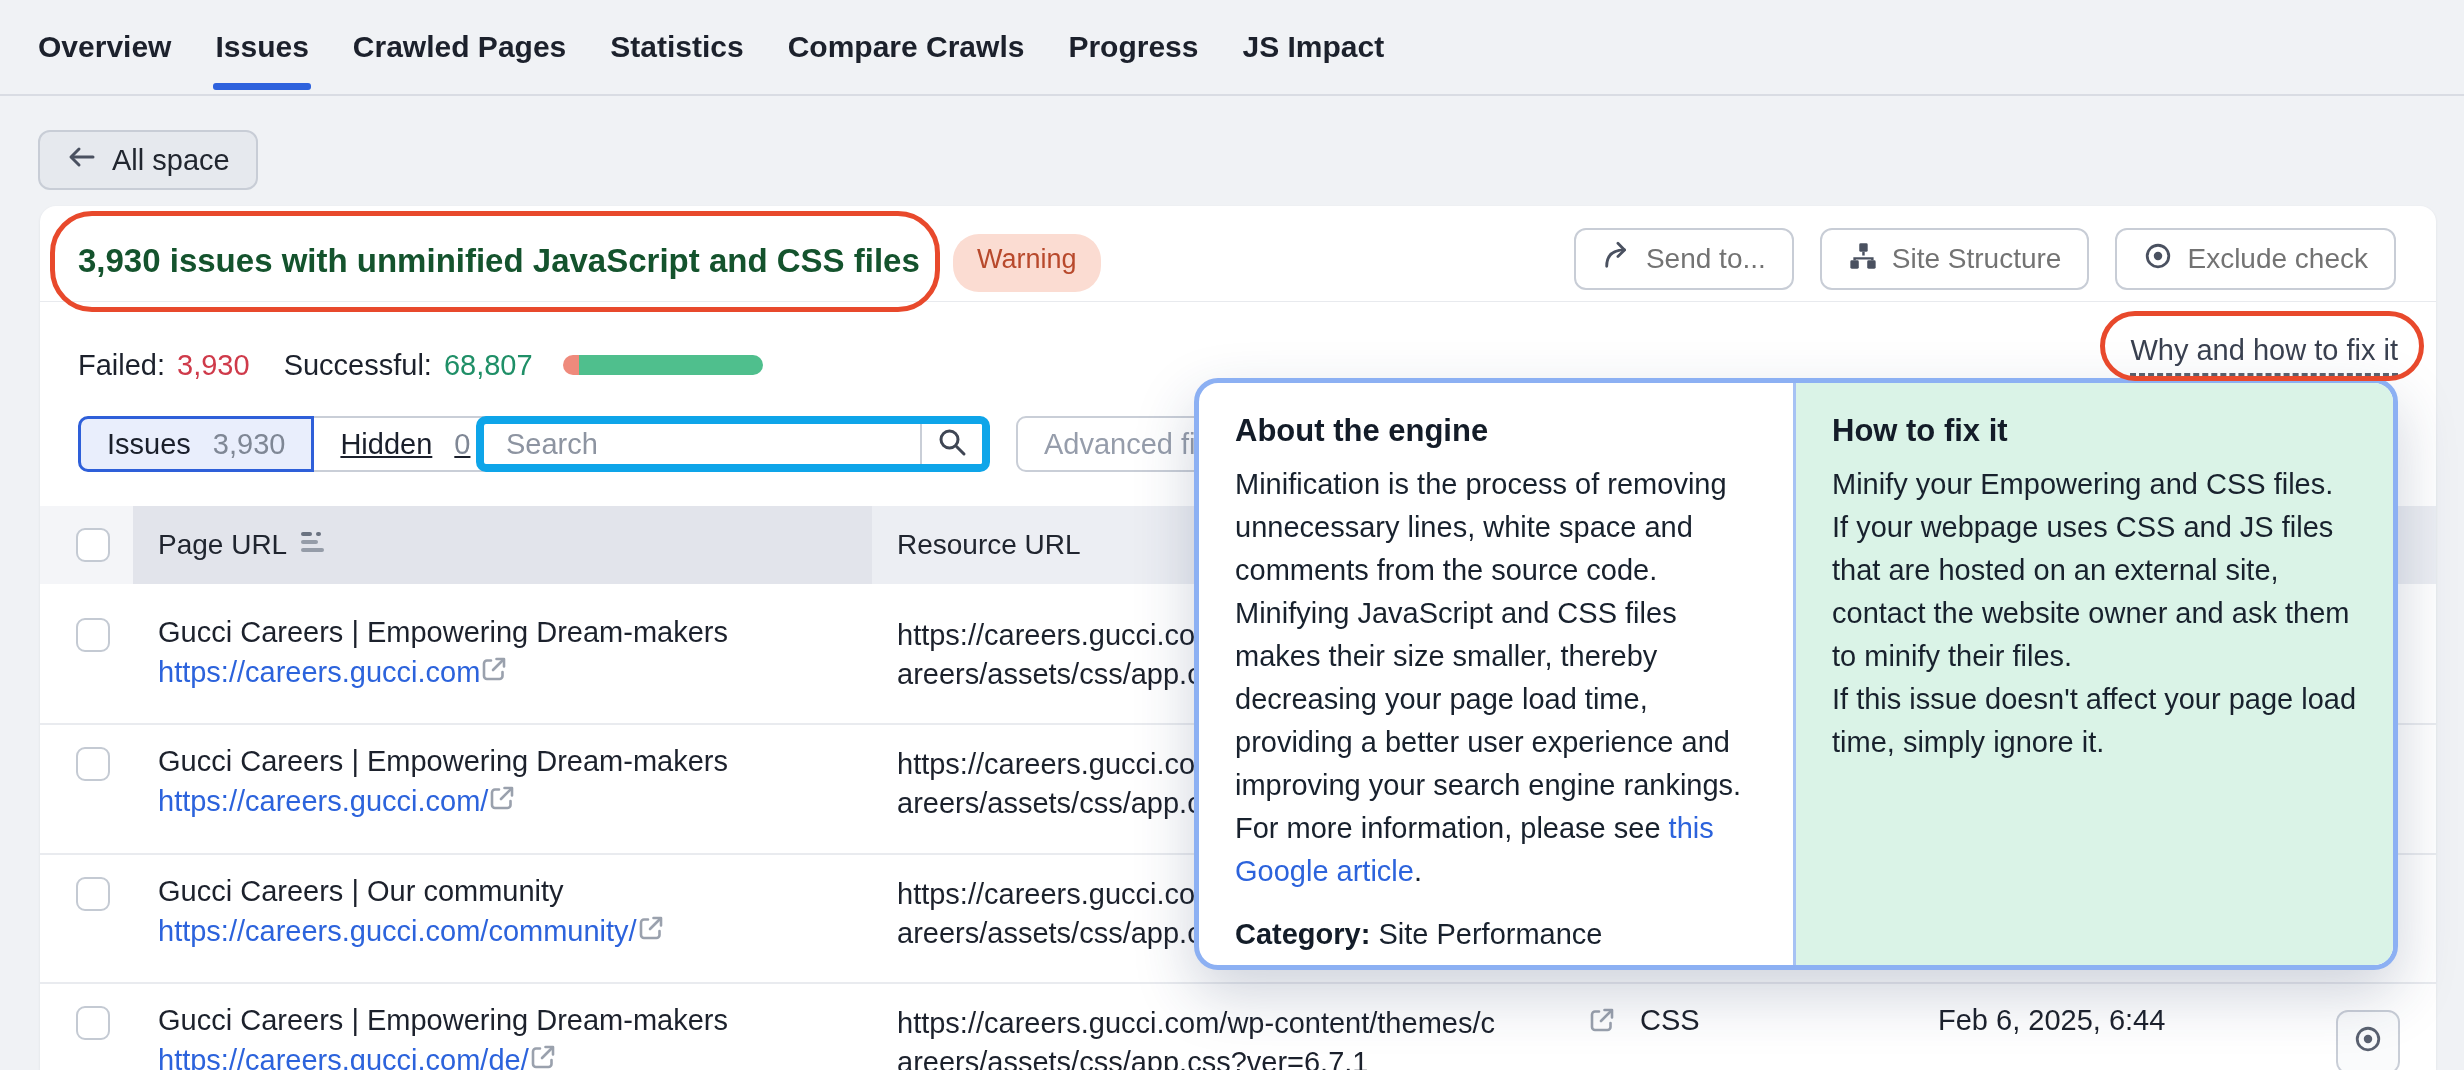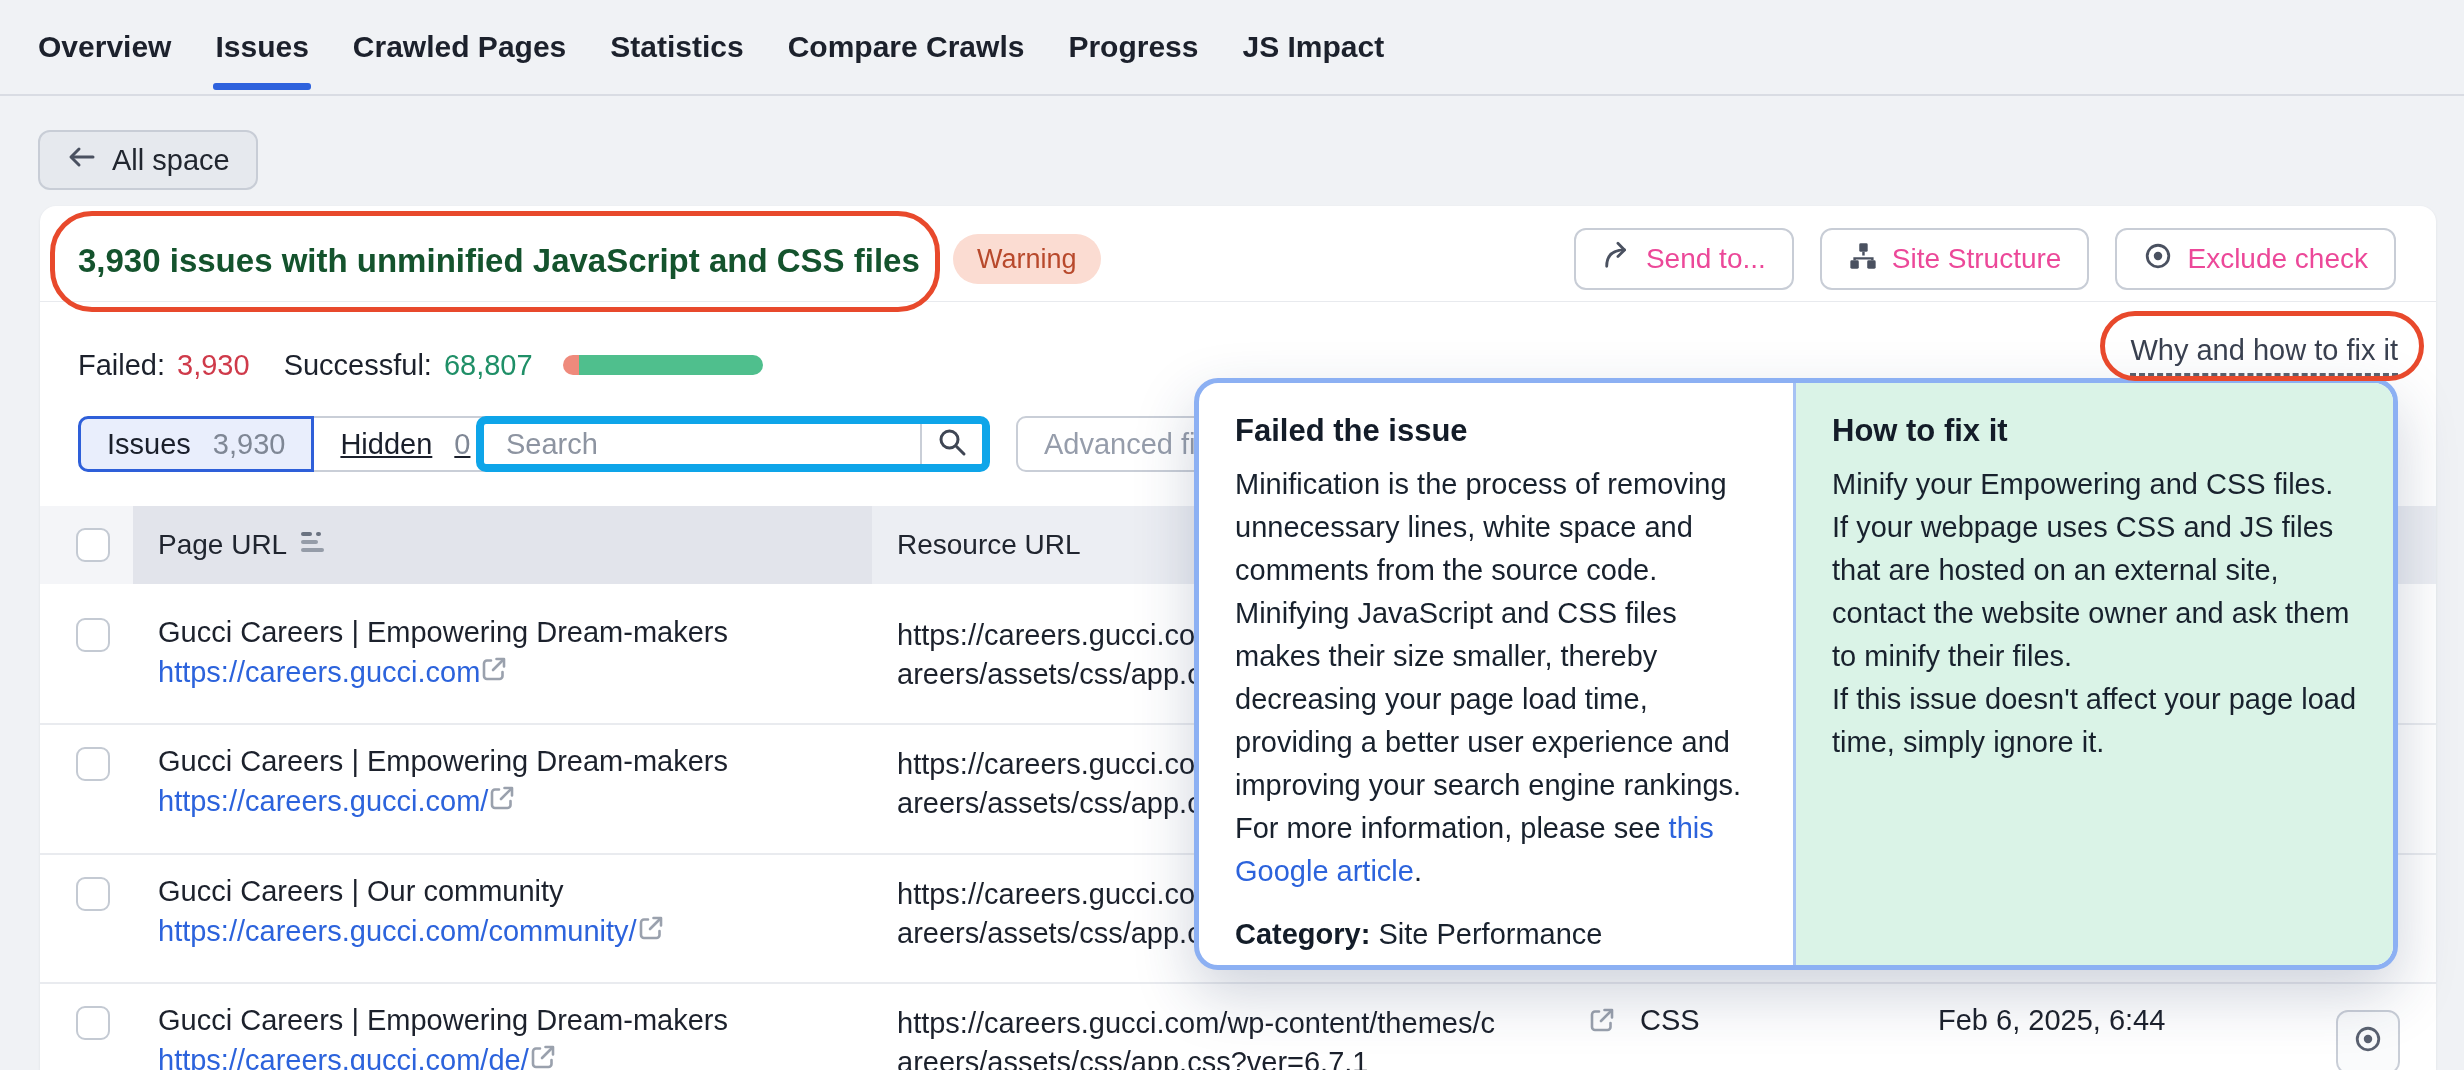"Warning" .warn-badge { height: 50px -> 58px }
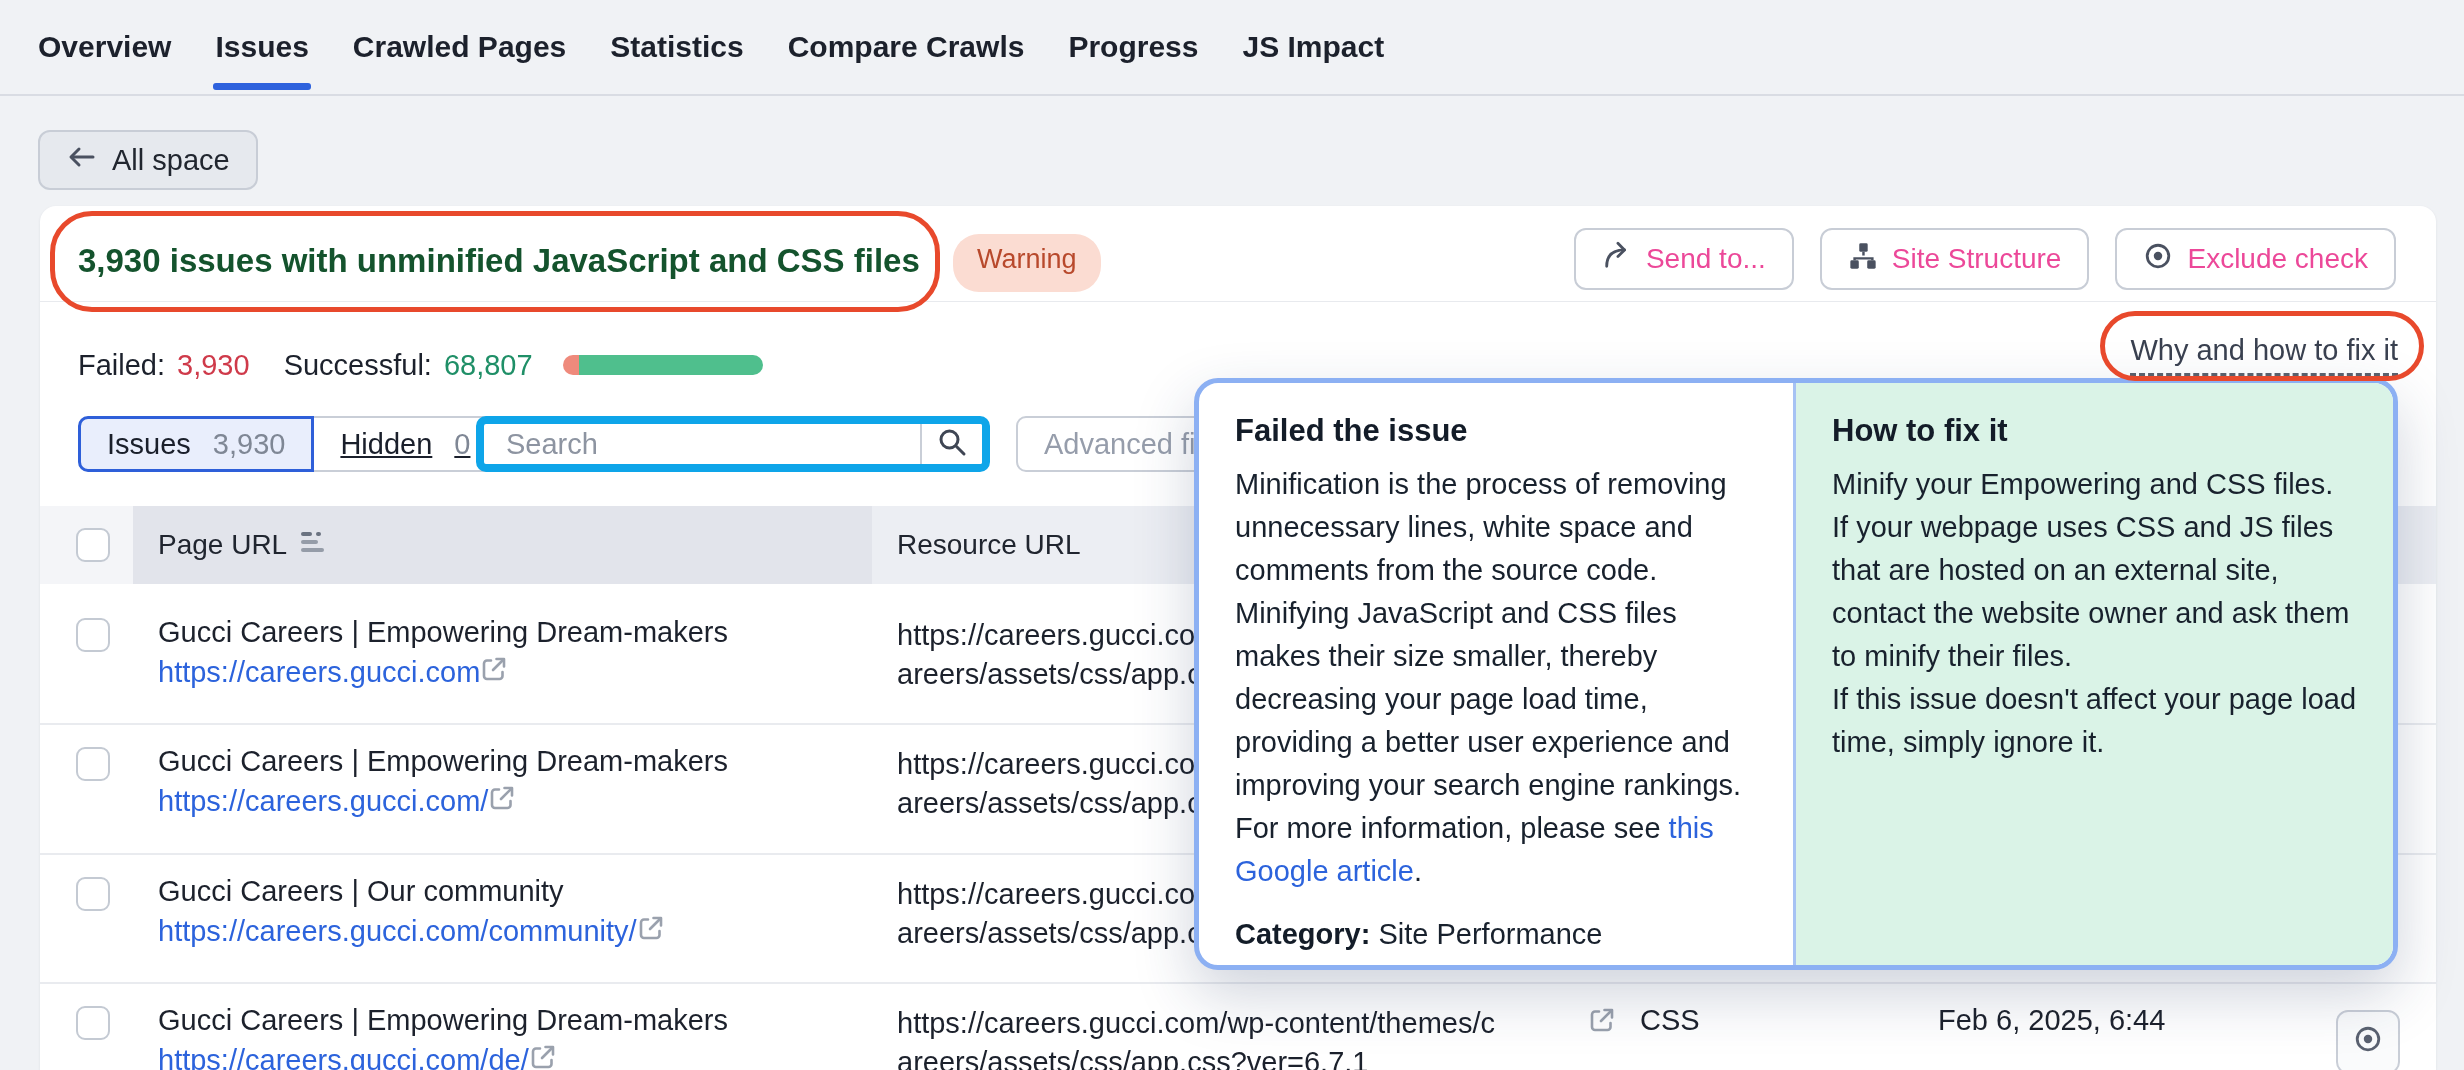"Send to..." .btn { color: #ec4899 -> #737373 }
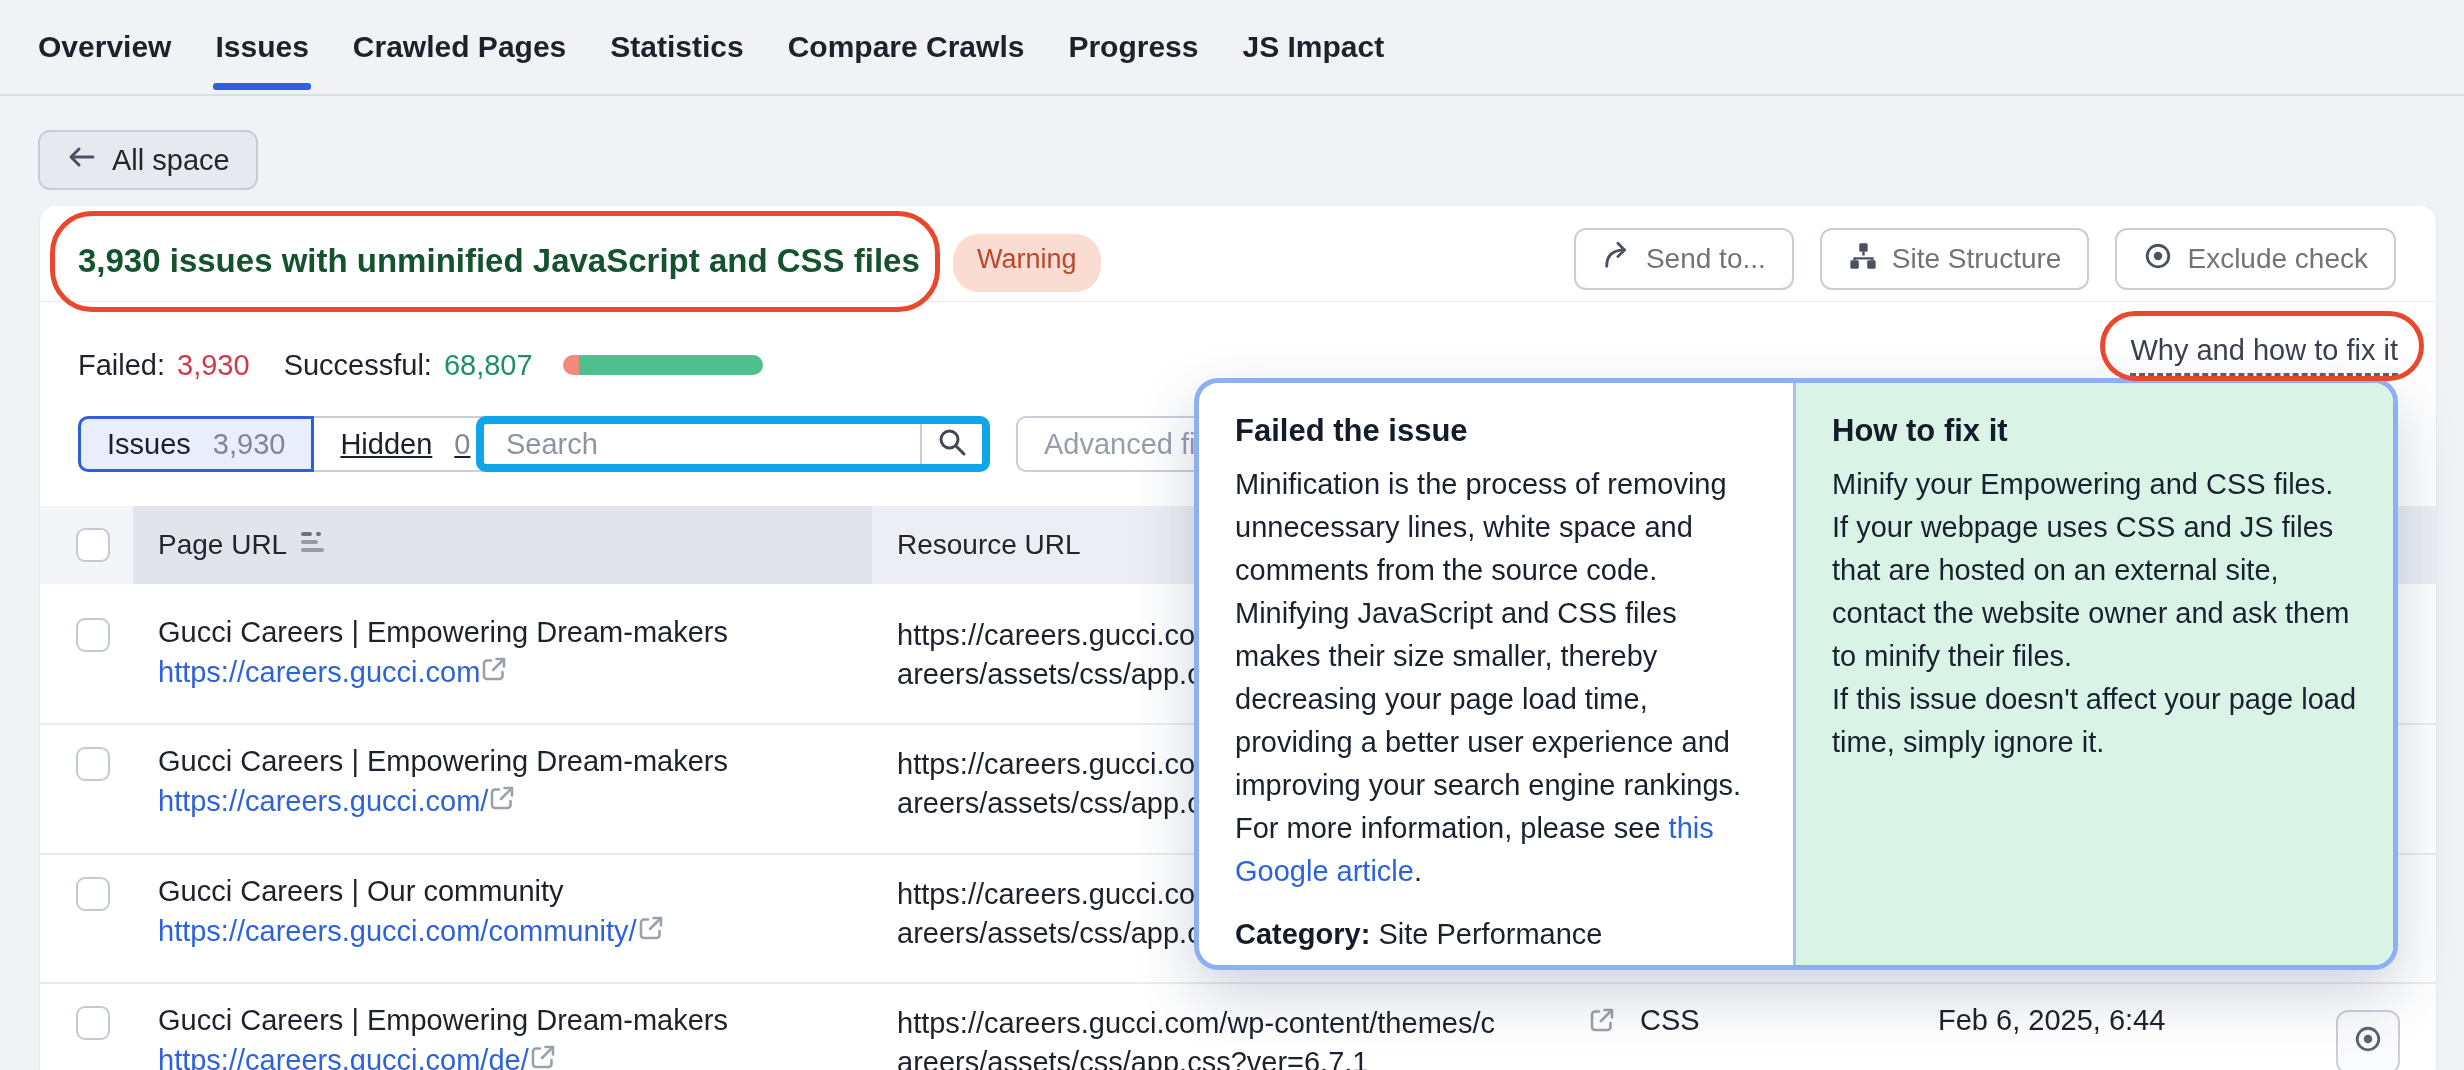"Failed the issue" h3 { text: Failed the issue -> About the engine }
